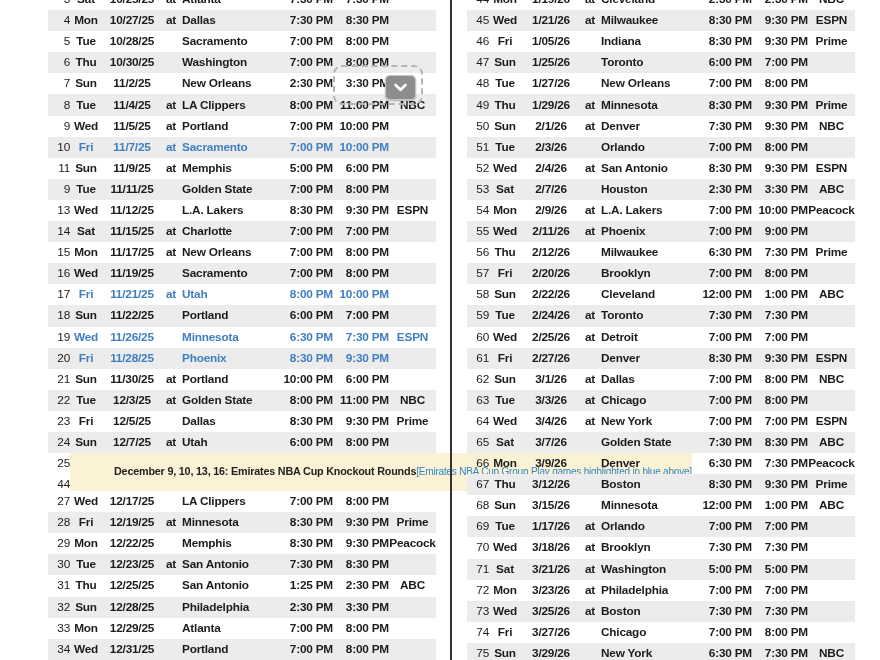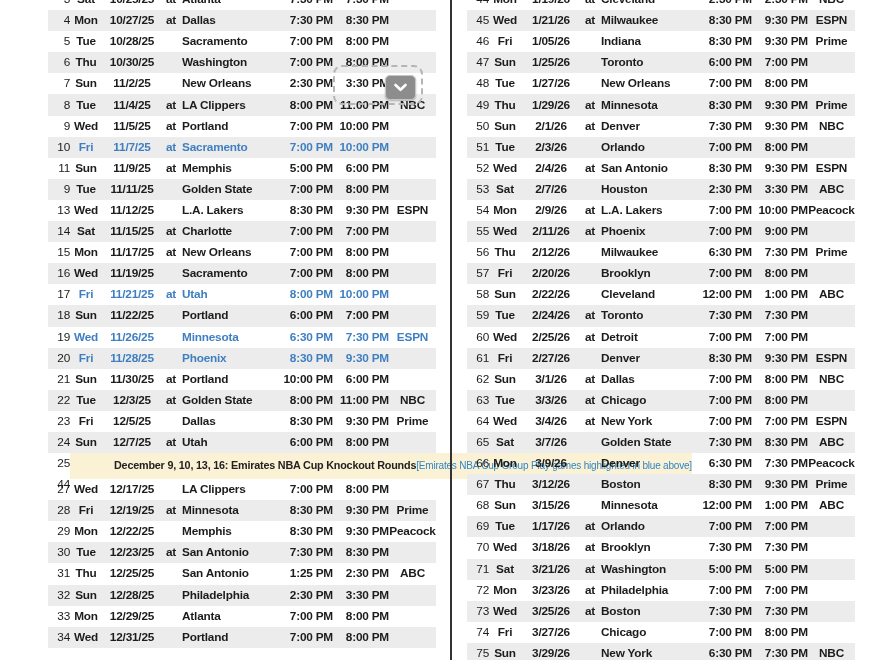"25" .note-slot { height: 26px -> 38px }
